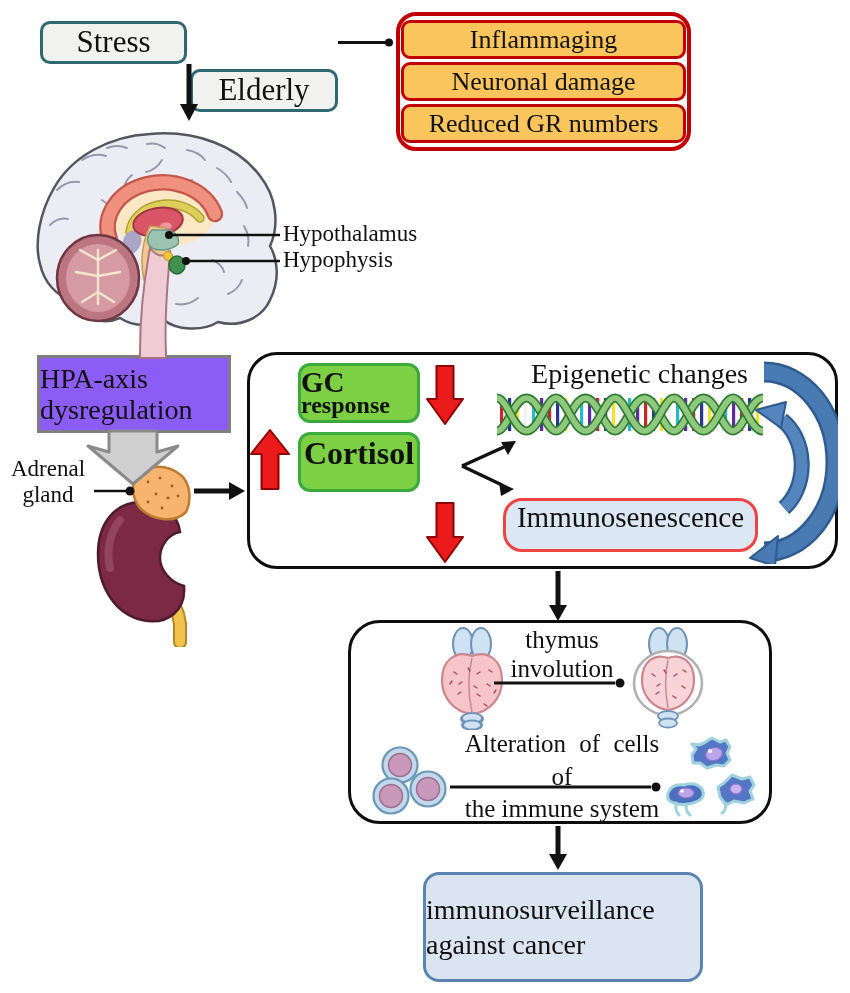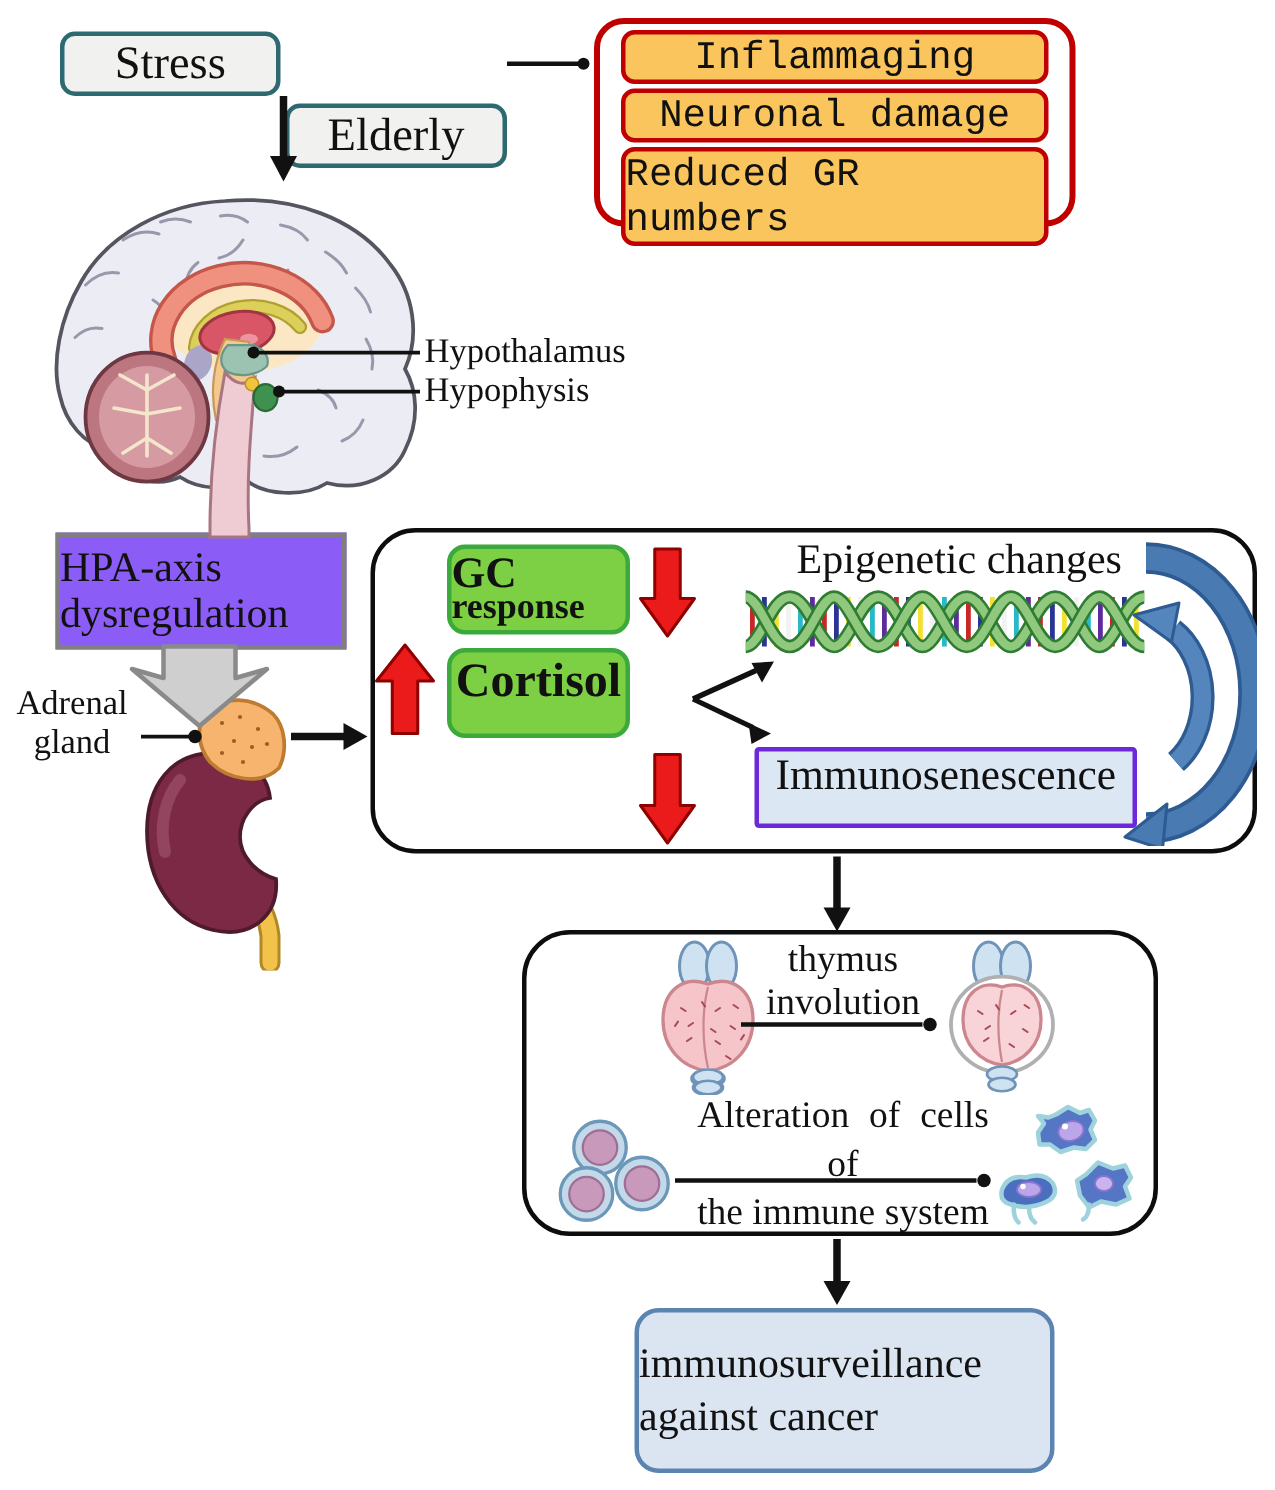"Inflammaging" .risk-group { font-family: Liberation Mono, monospace -> none; justify-content: space-between -> center; padding: 4px 14px -> 4px 1px }
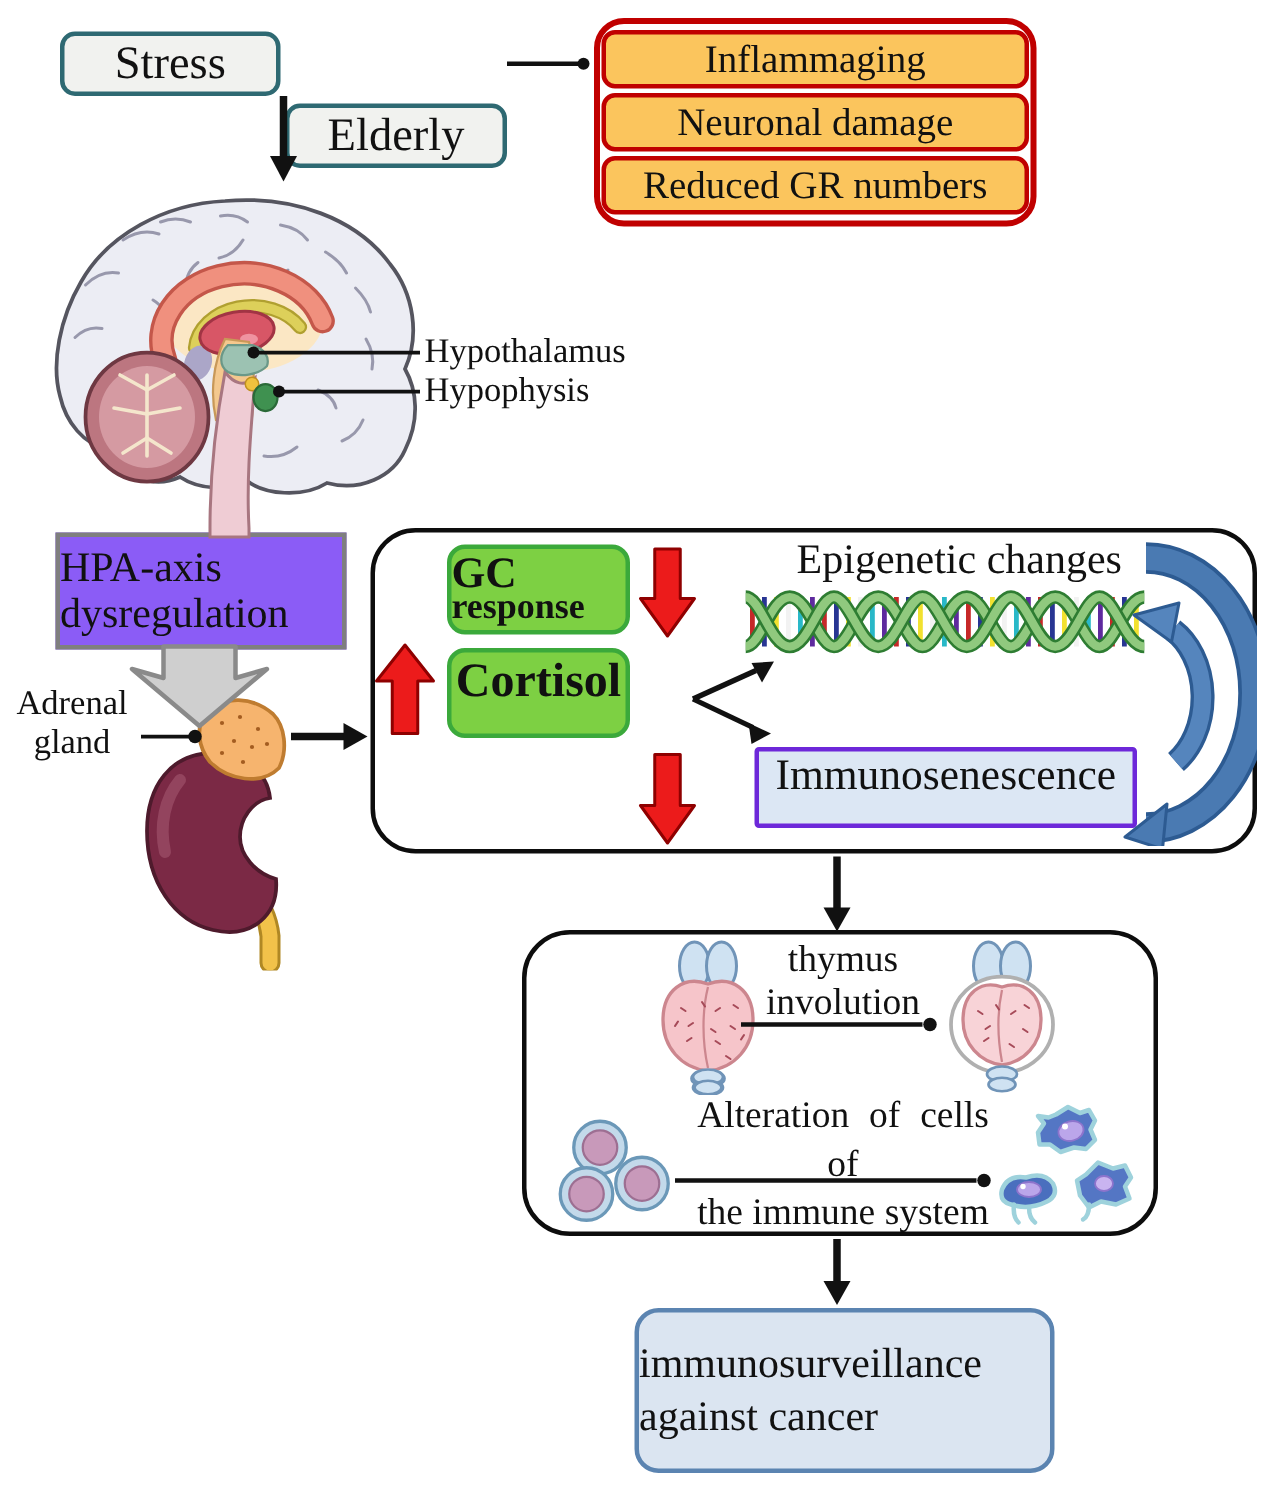"Immunosenescence" .blue-box { border: 3px solid #6d28d9 -> 3px solid #ef4444; border-radius: 3px -> 19px }
